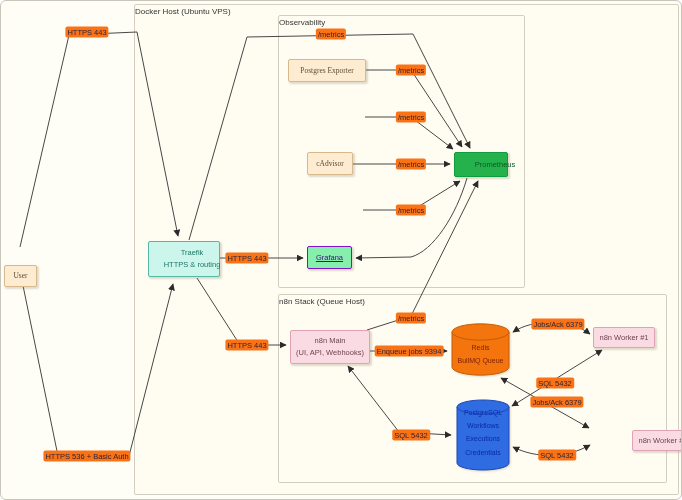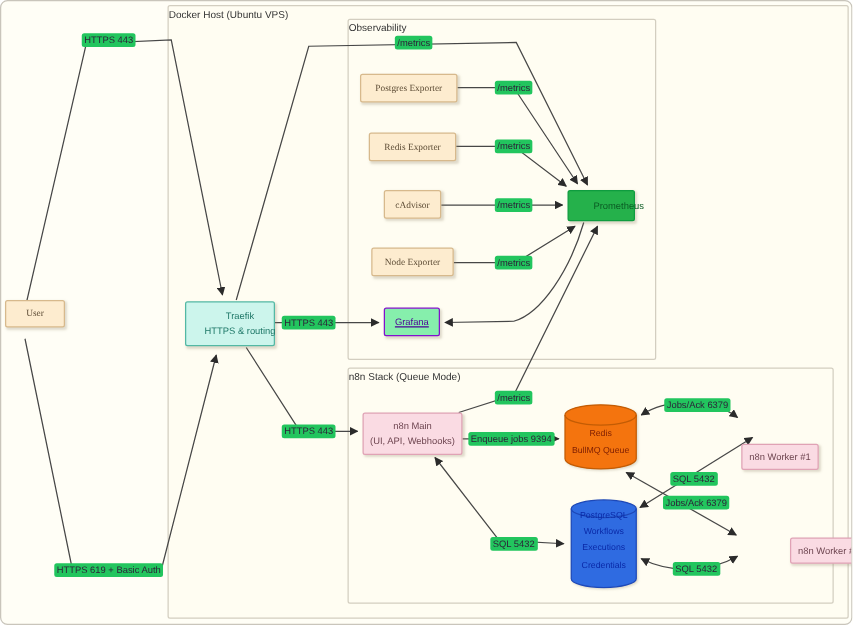"HTTPS 443" .elabel { background: #22c55e -> #f97316 }
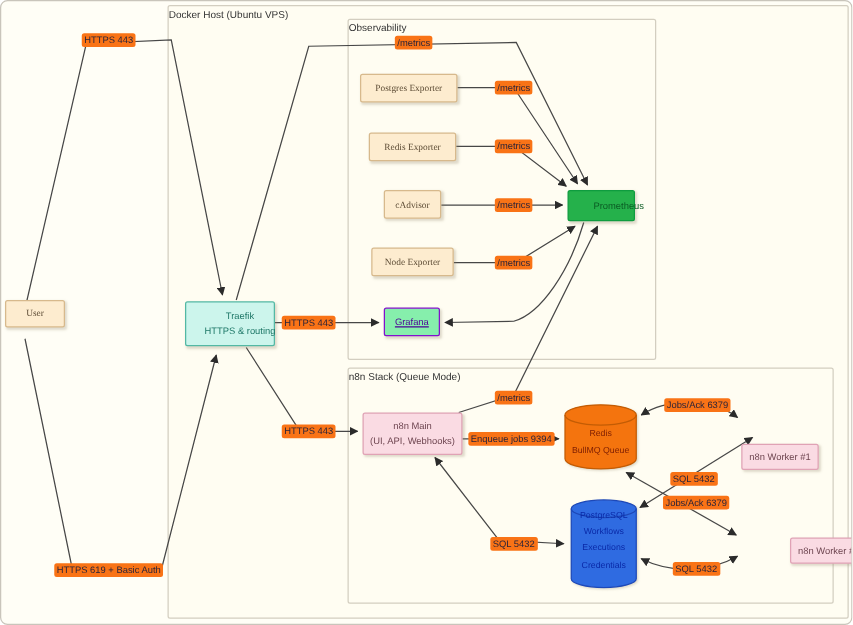"Redis Exporter" div.node { html: <div> <span>Redis Exporter</span> </div> -> none }
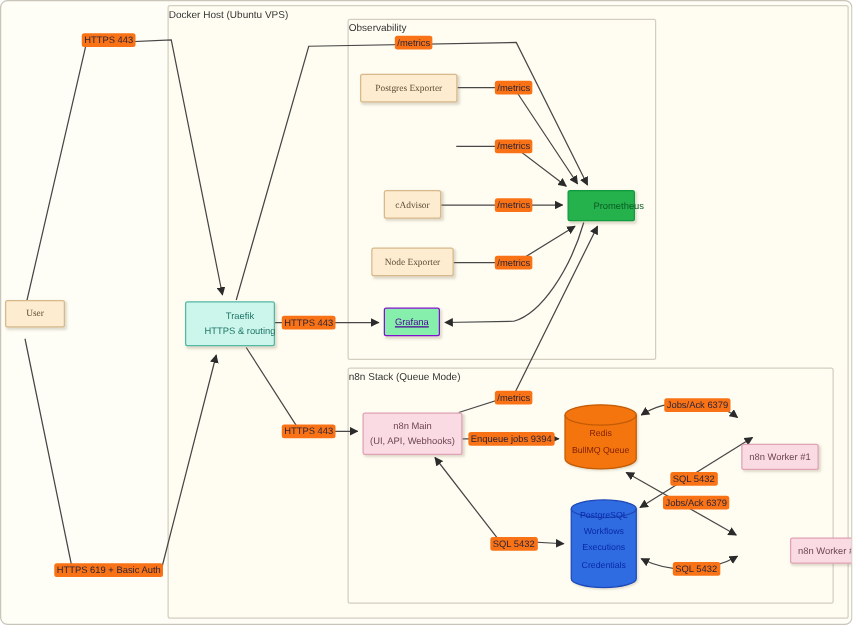"Node Exporter" div.node { html: <div> <span>Node Exporter</span> </div> -> none }
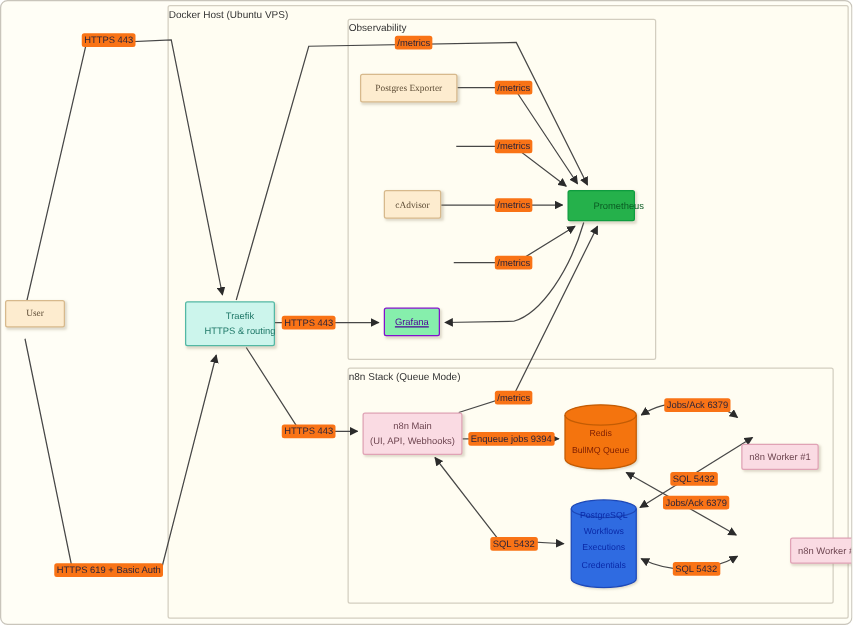"User" div.node { top: 239px -> 264px; width: 48px -> 33px }
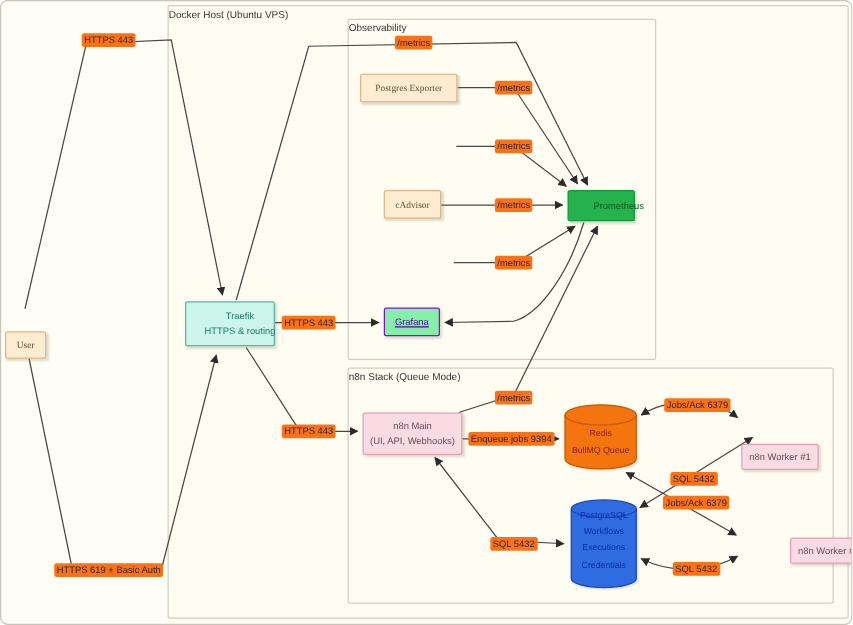"n8n Stack (Queue Mode)" div.clabel { text: Mode -> Host }
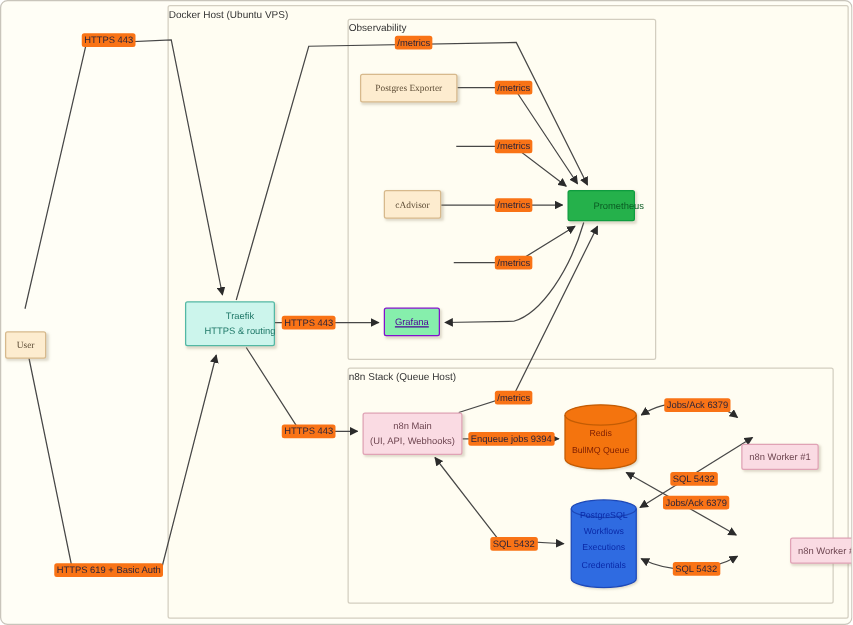"n8n Worker #1" div.node { margin-top: 28px -> none }
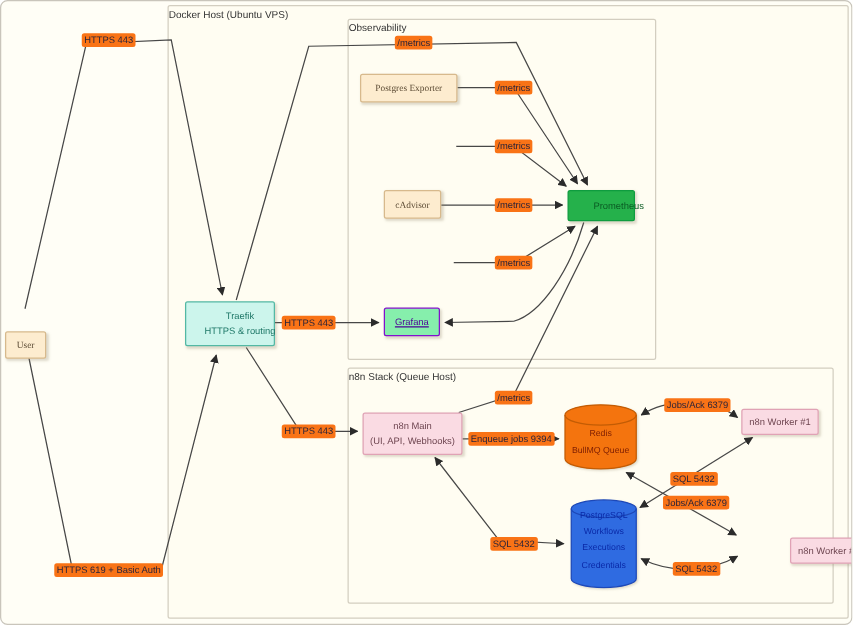"HTTPS 619 + Basic Auth" span.elabel { text: 619 -> 536 }
